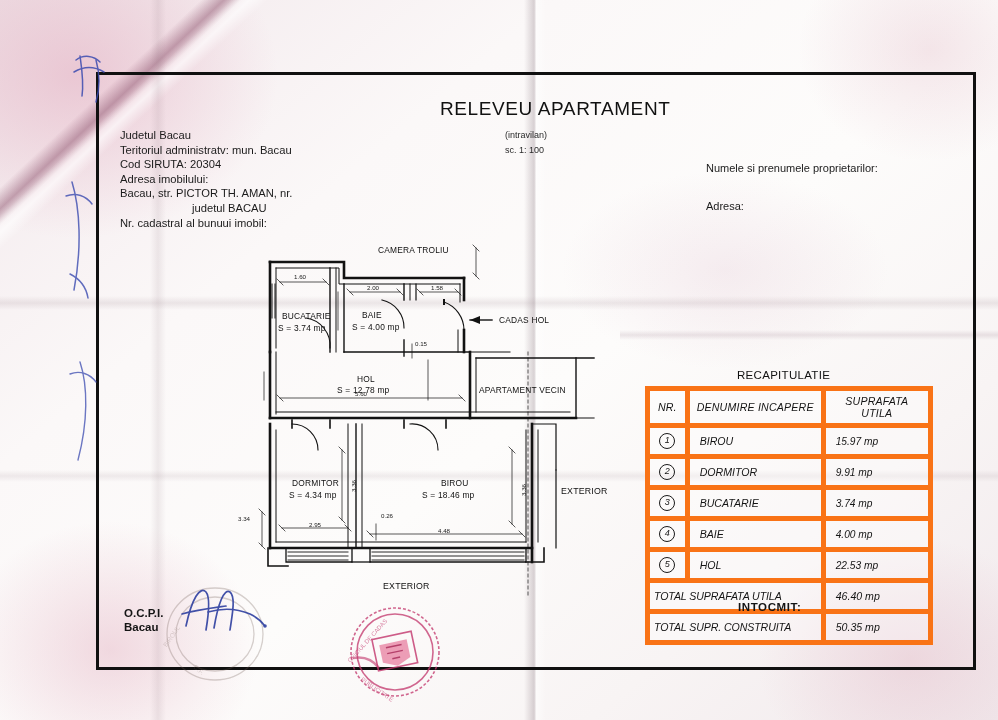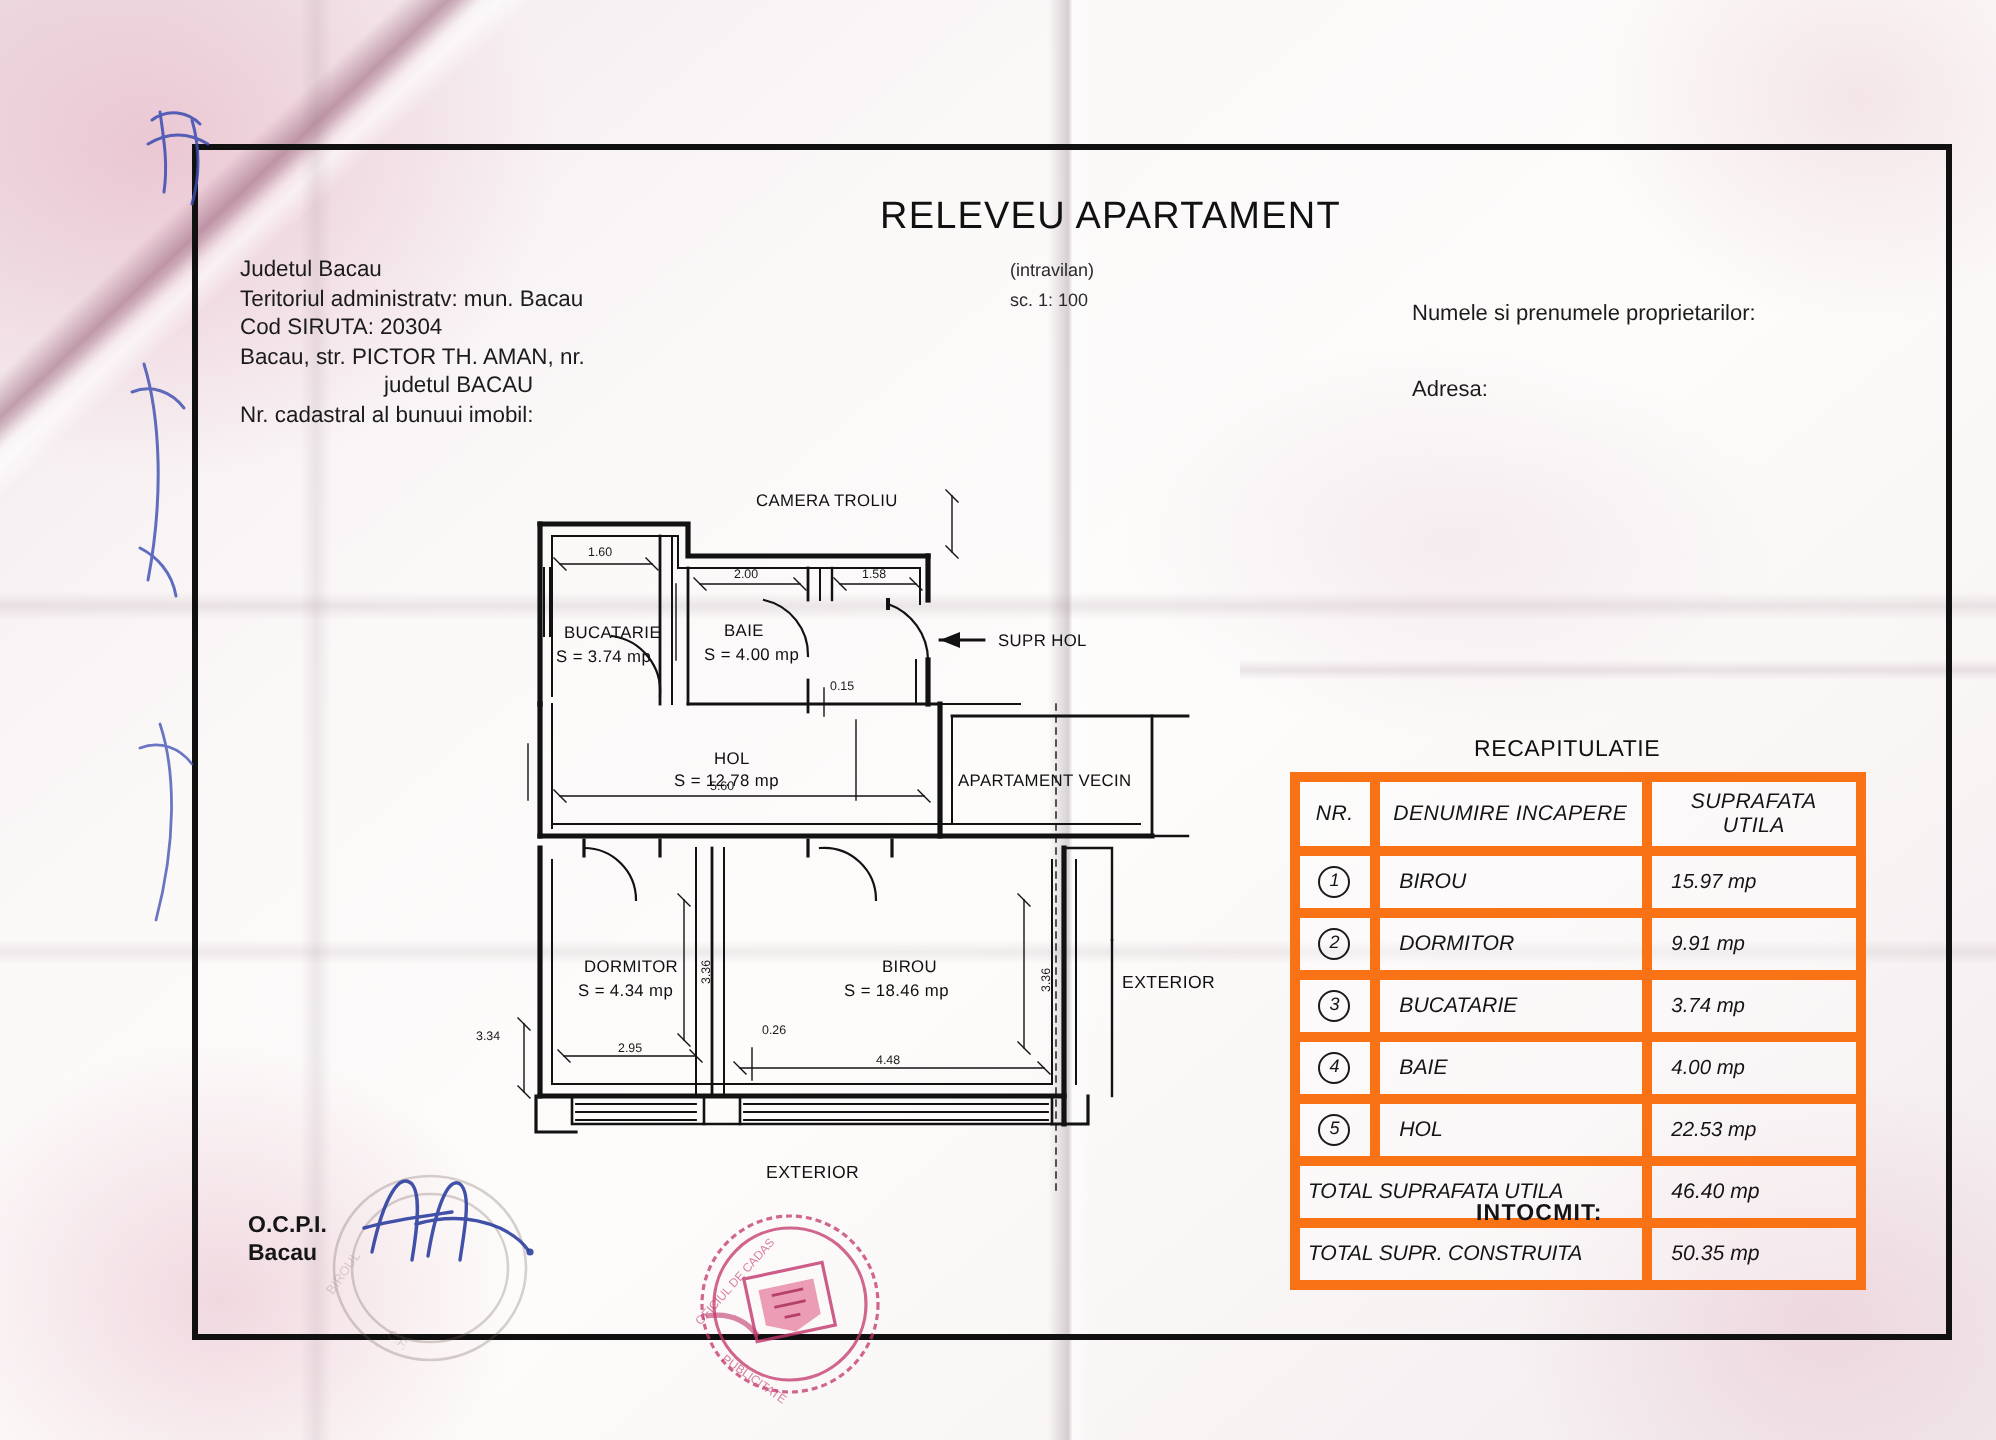"Numele si prenumele proprietarilor:" #owner-block { top: 138px -> 149px }
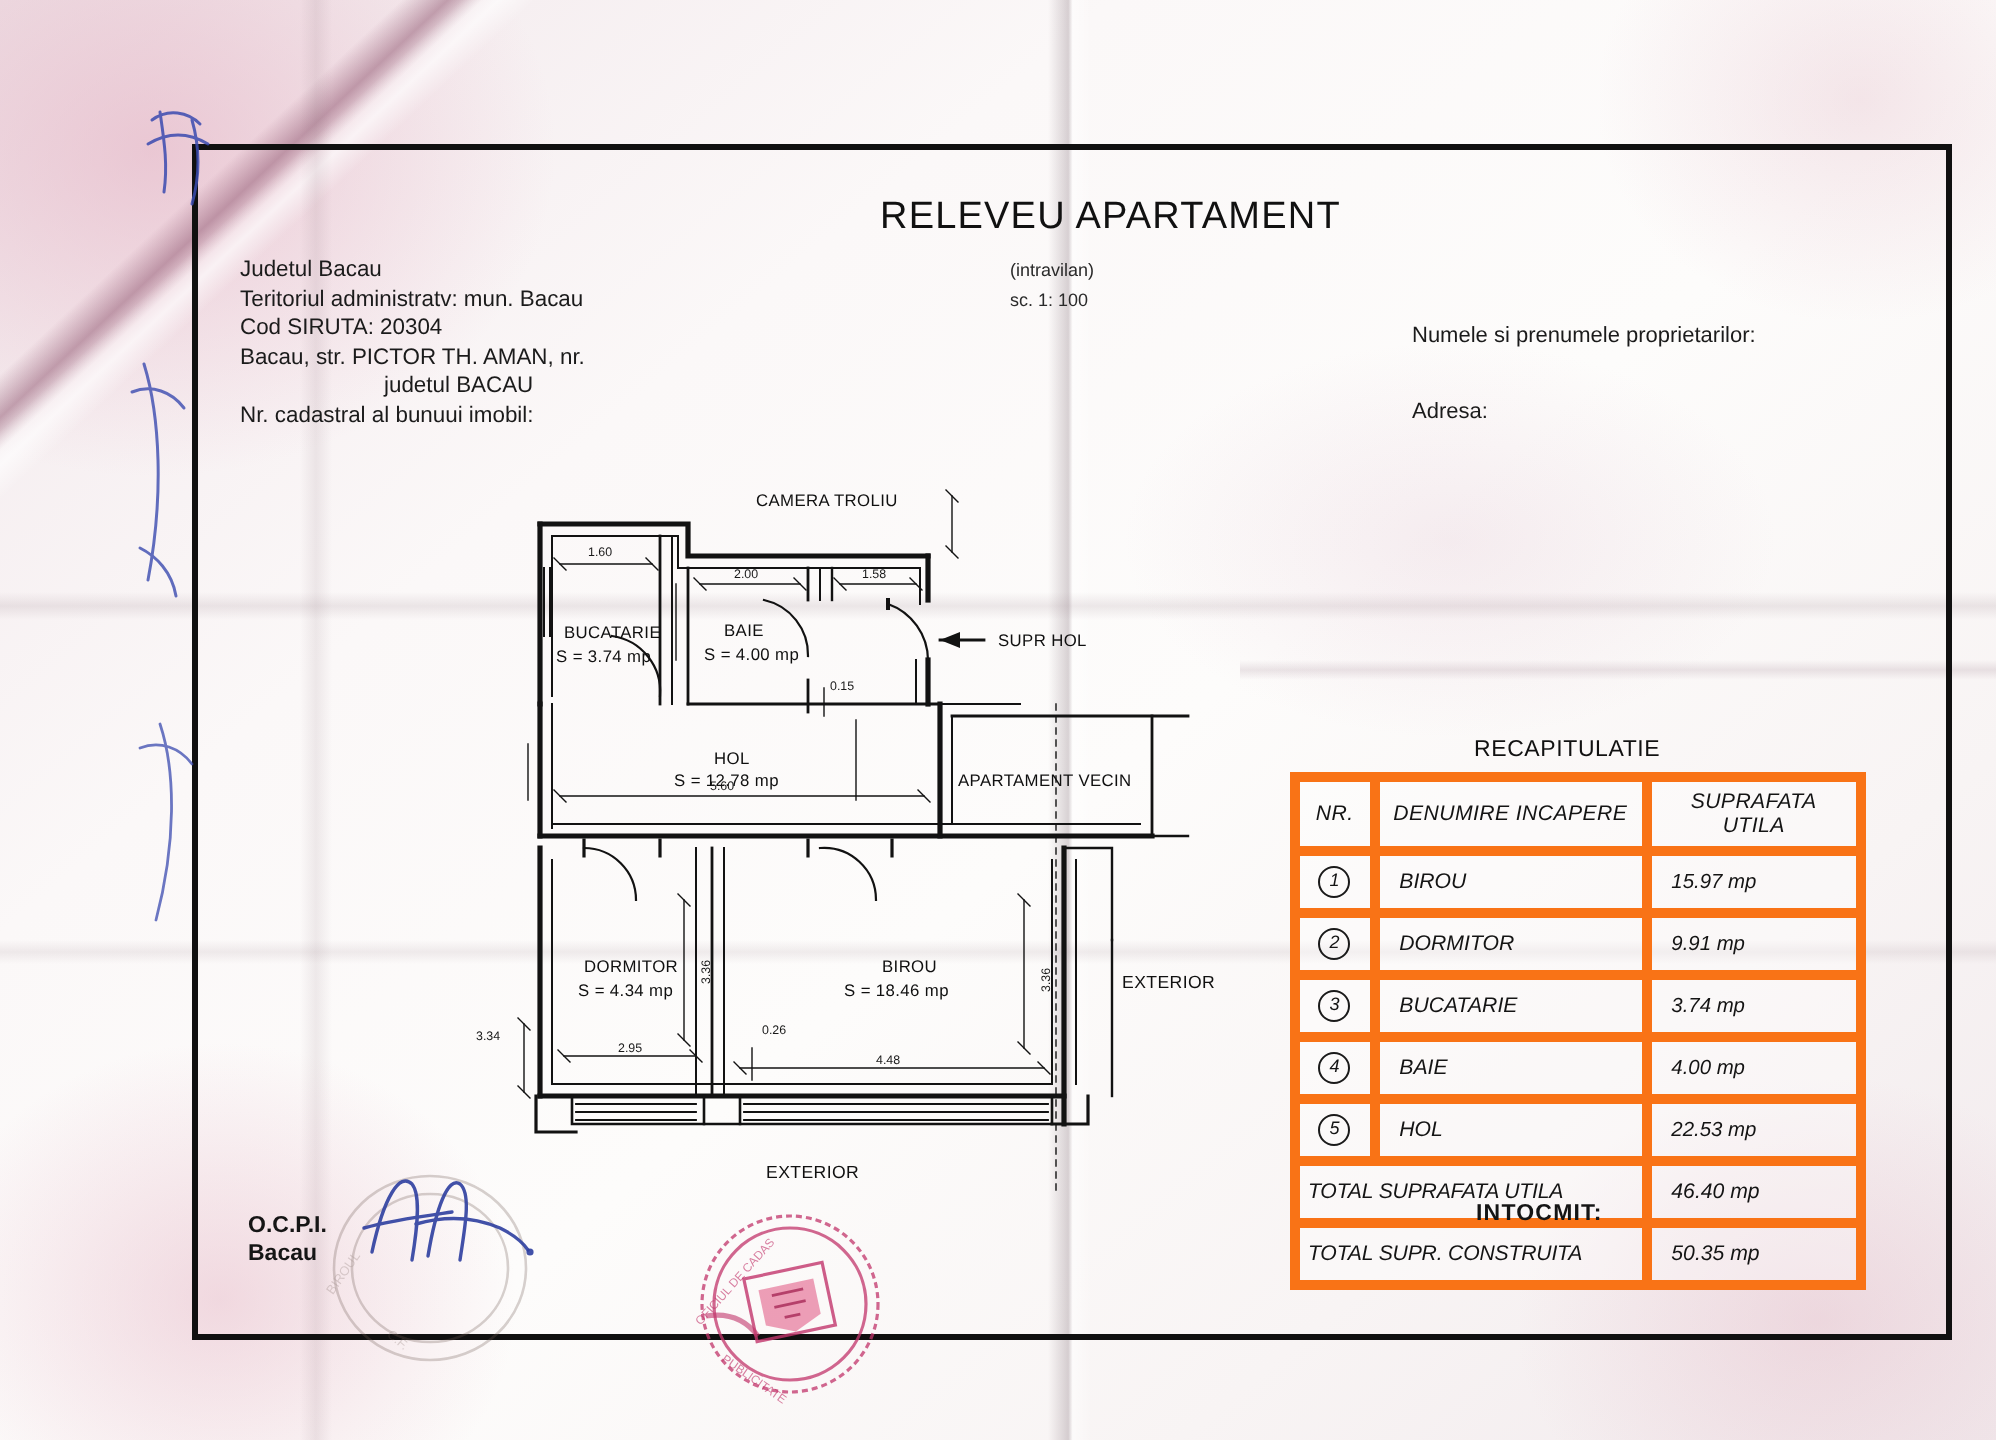"Adresa imobilului:" div { html: none -> <div>Adresa imobilului:</div> }
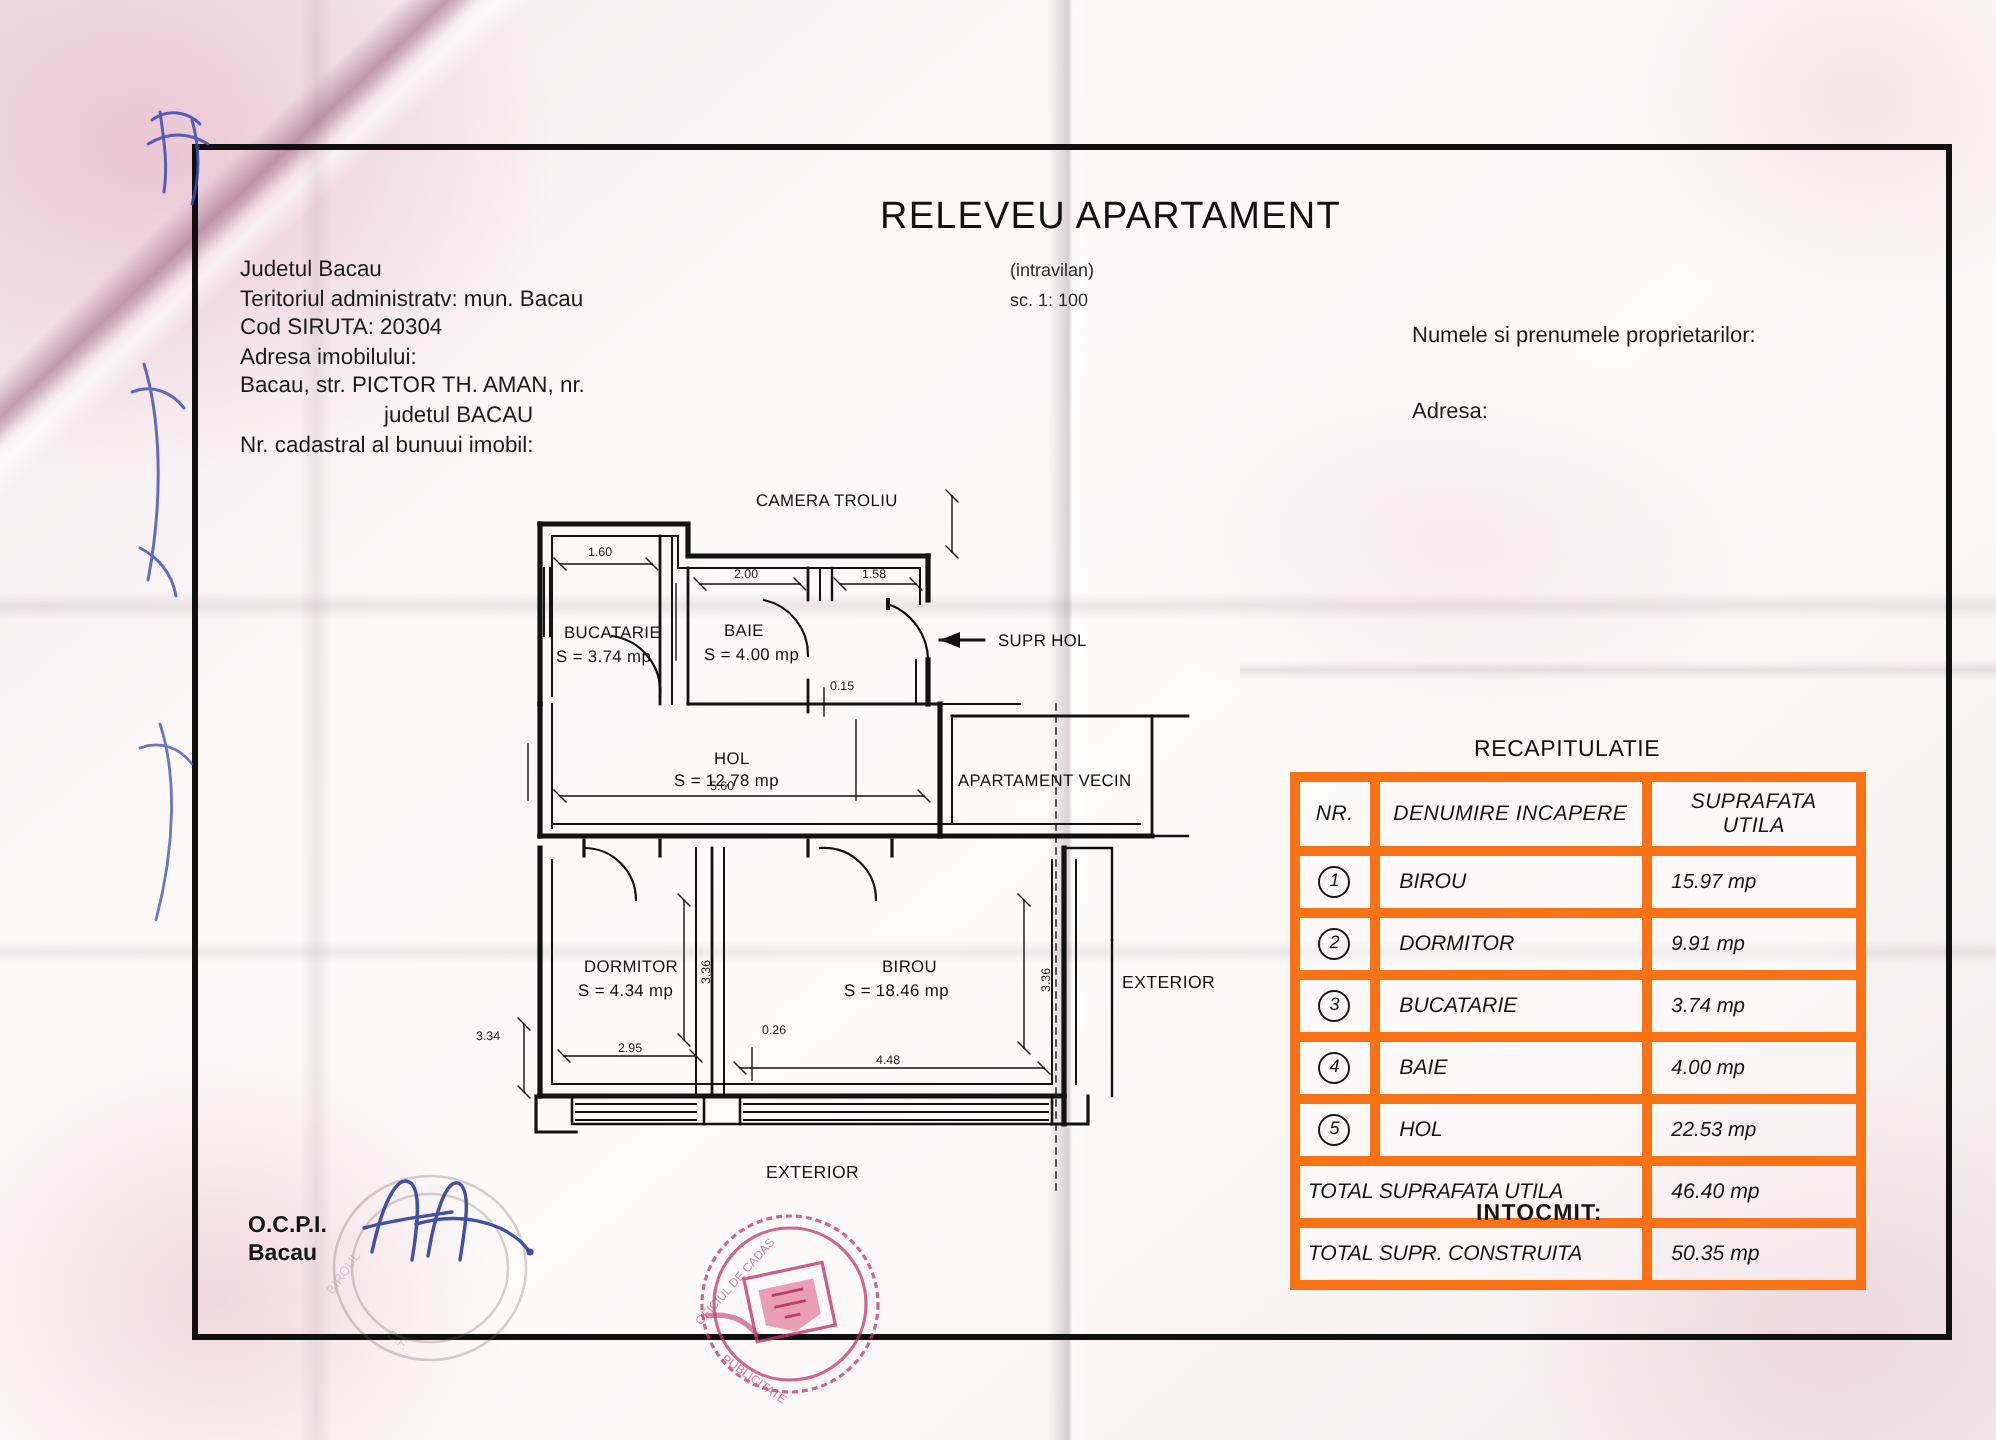"SUPR HOL" div.plan-label { text: SUPR -> CADAS }
